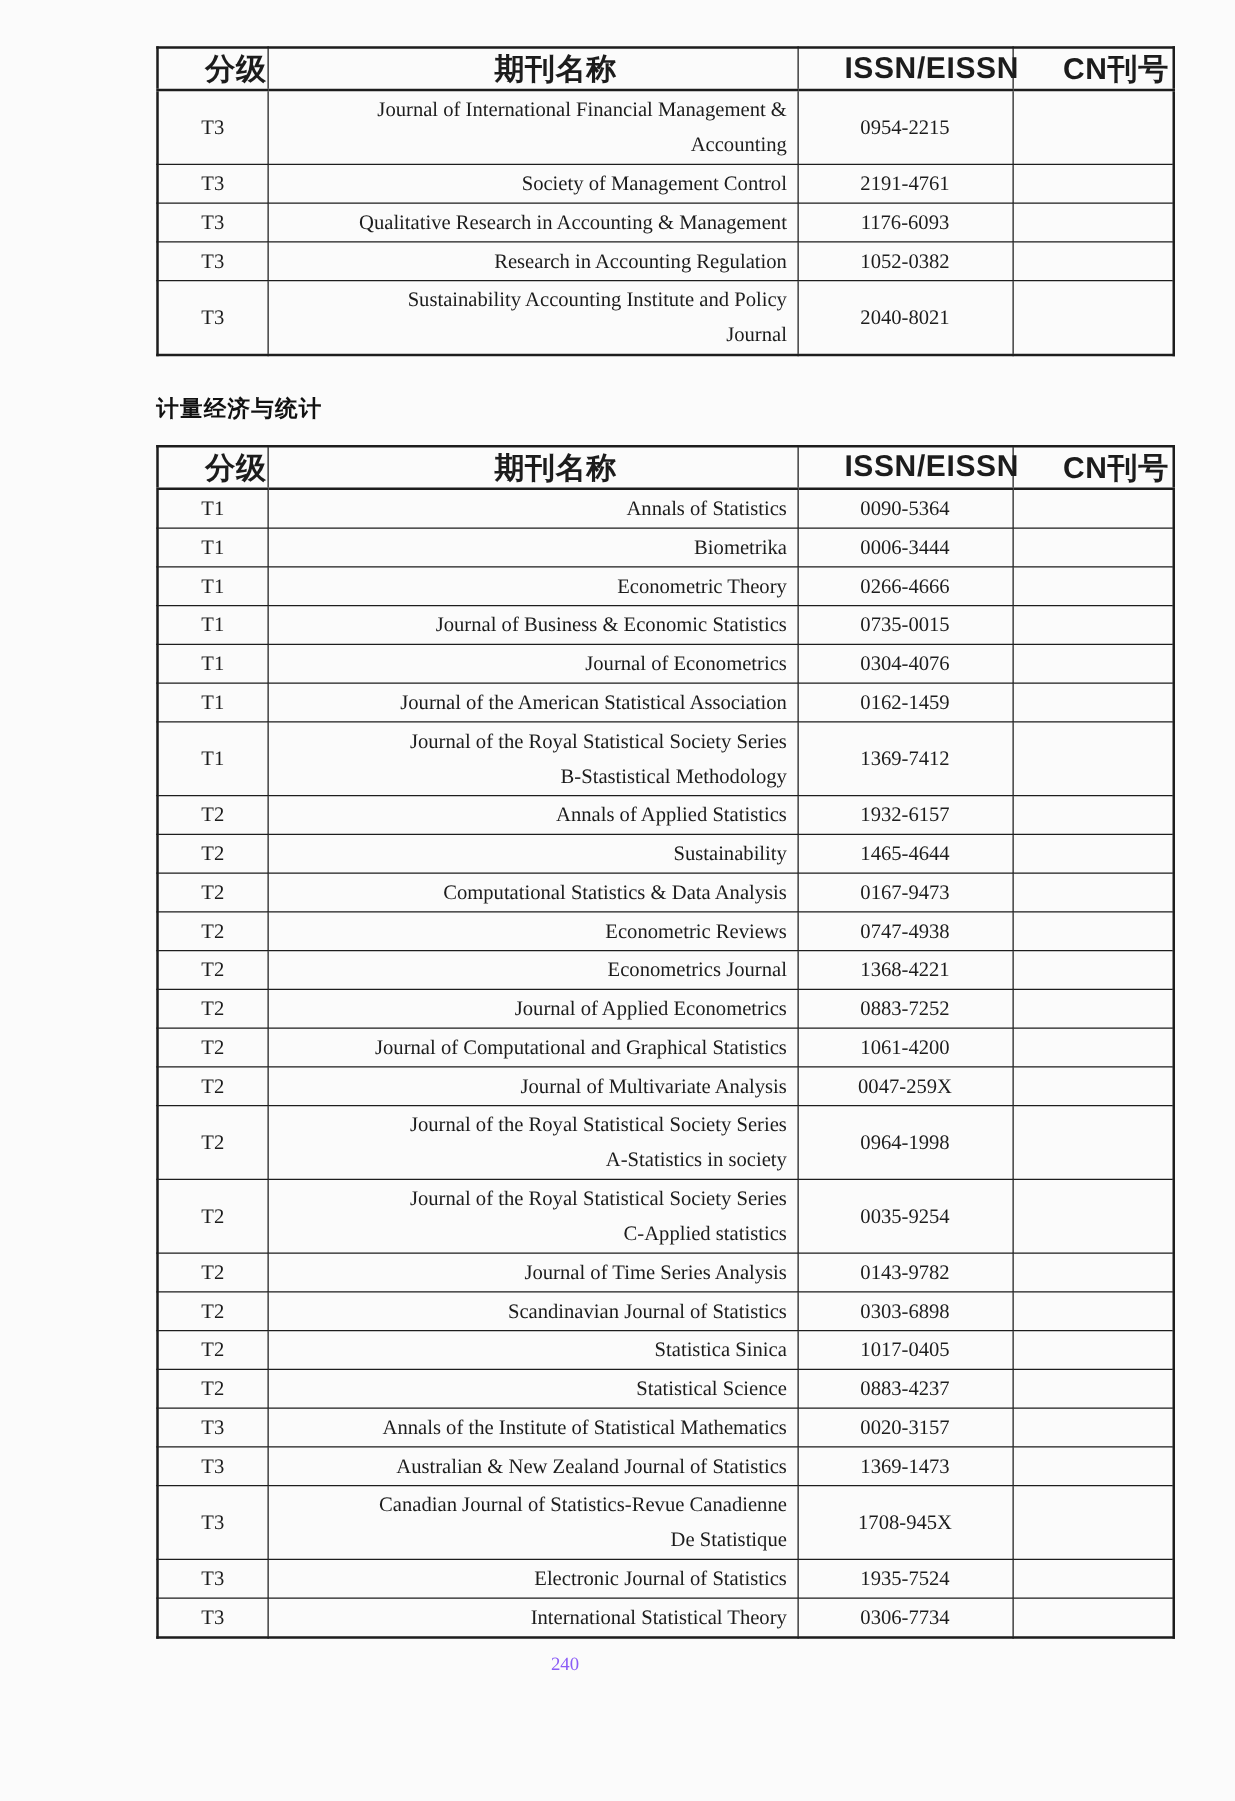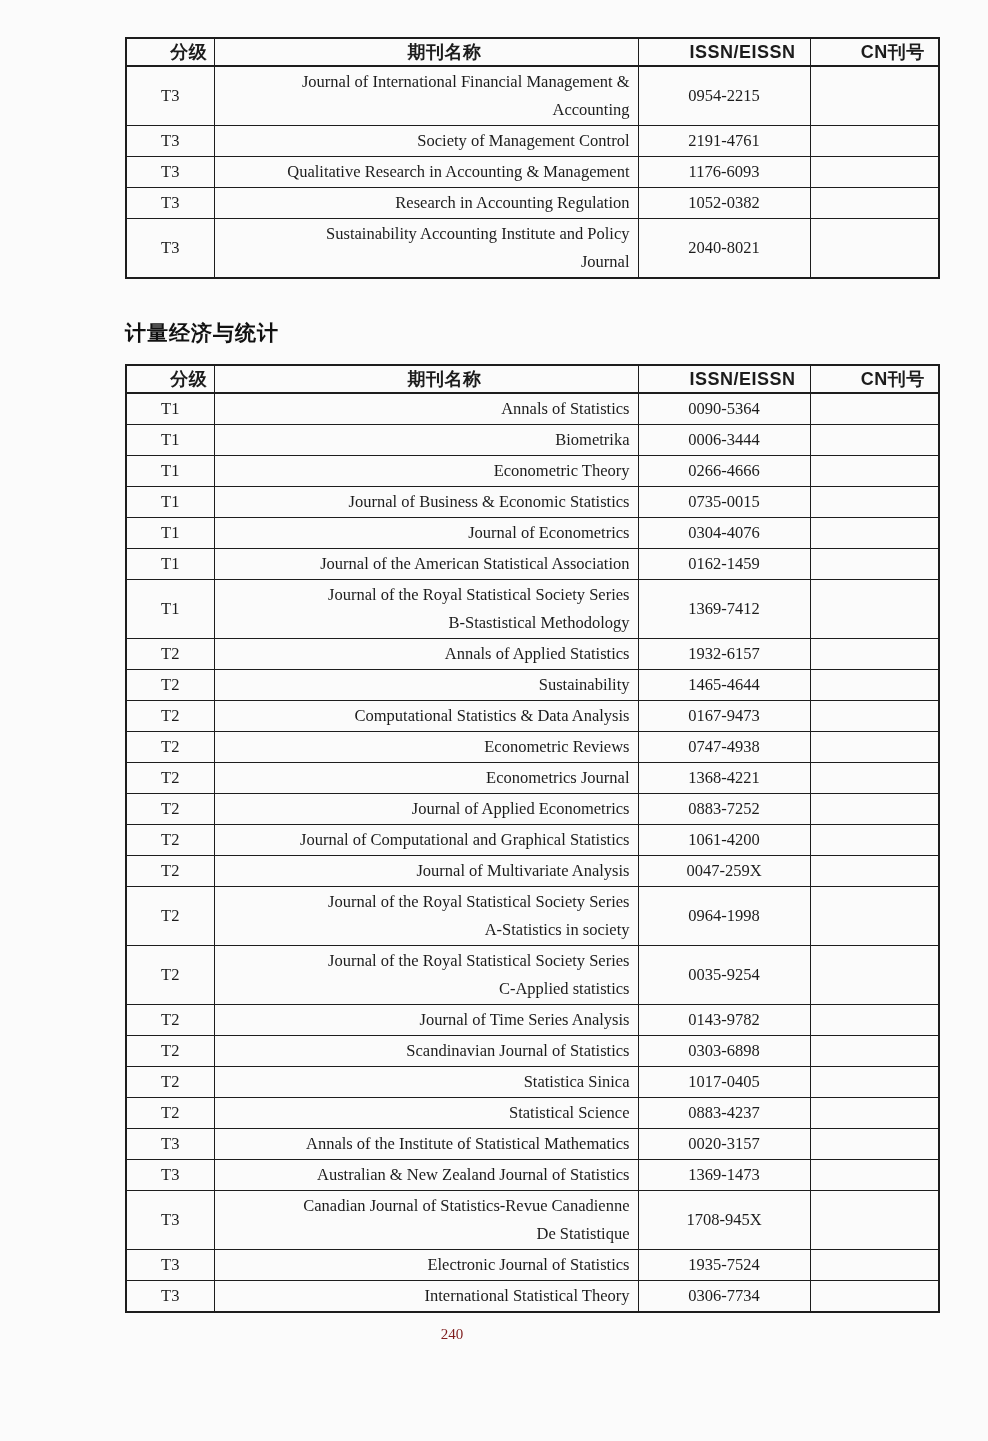"分级" table.journal-table th { font-size: 18px -> 24px }
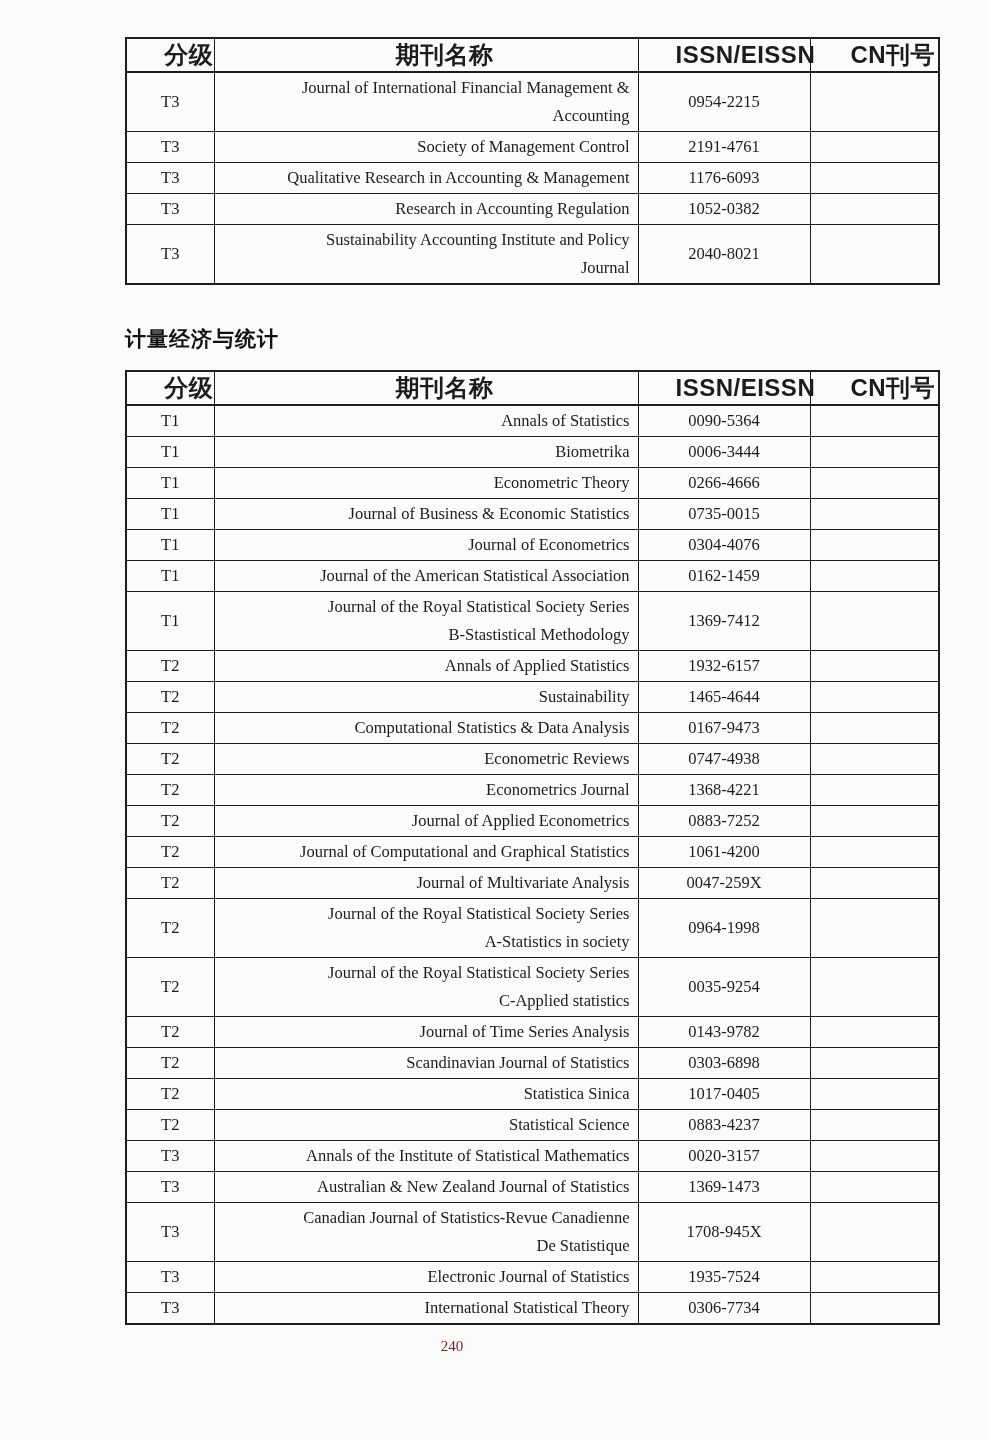"计量经济与统计" .section-title { font-size: 21px -> 18px; margin: 40px 0 17px 125px -> 30px 0 17px 125px }
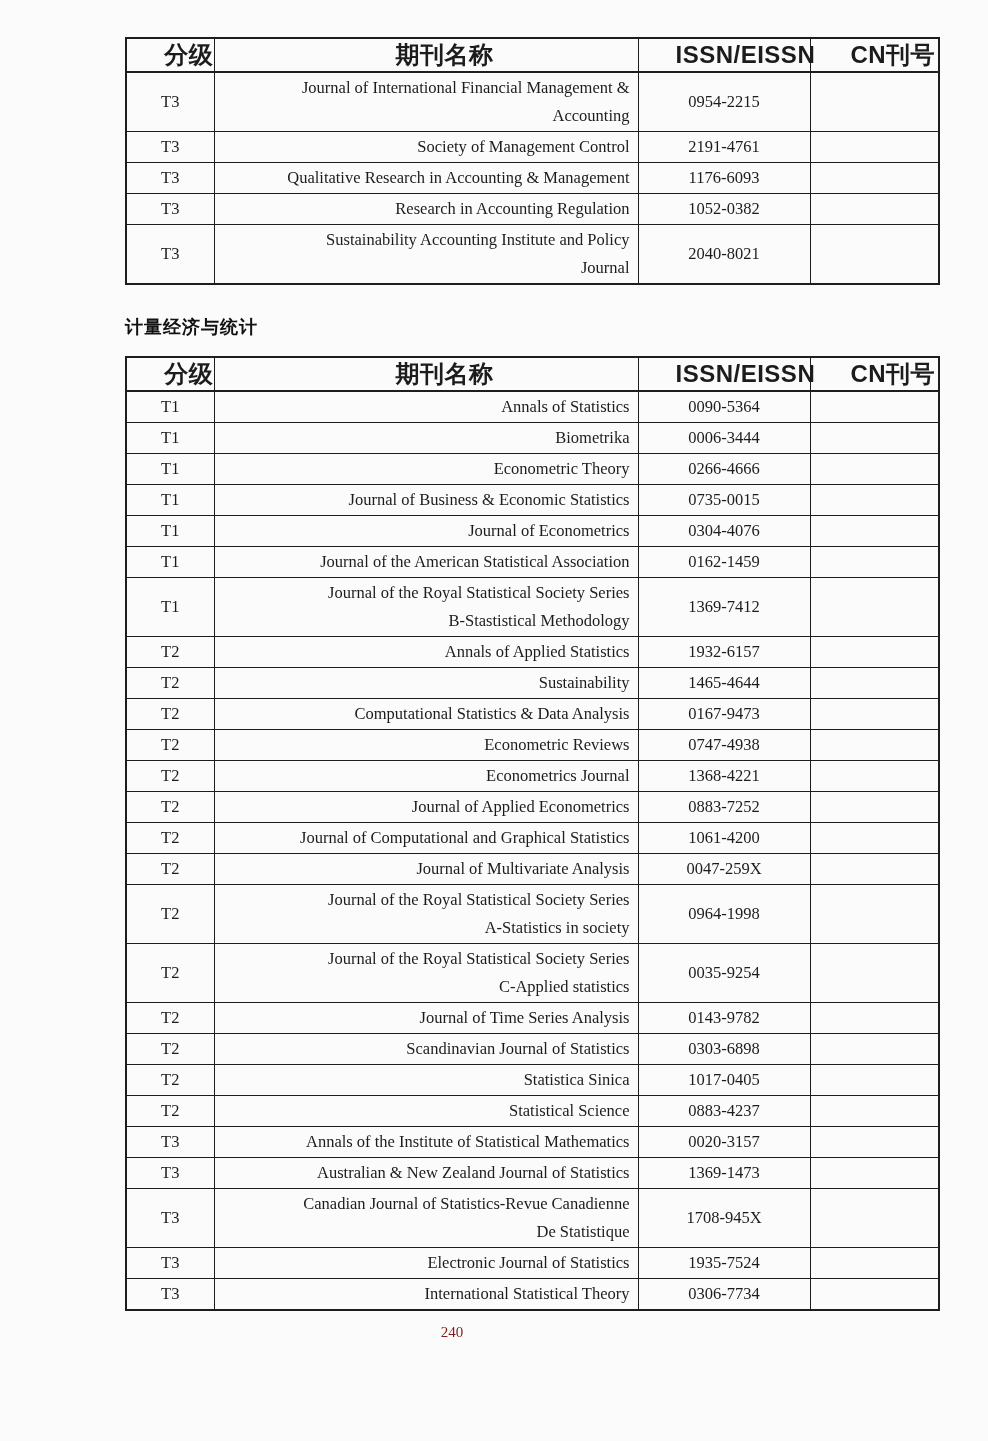"240" .page-number { color: #7f1d1d -> #8b5cf6 }
